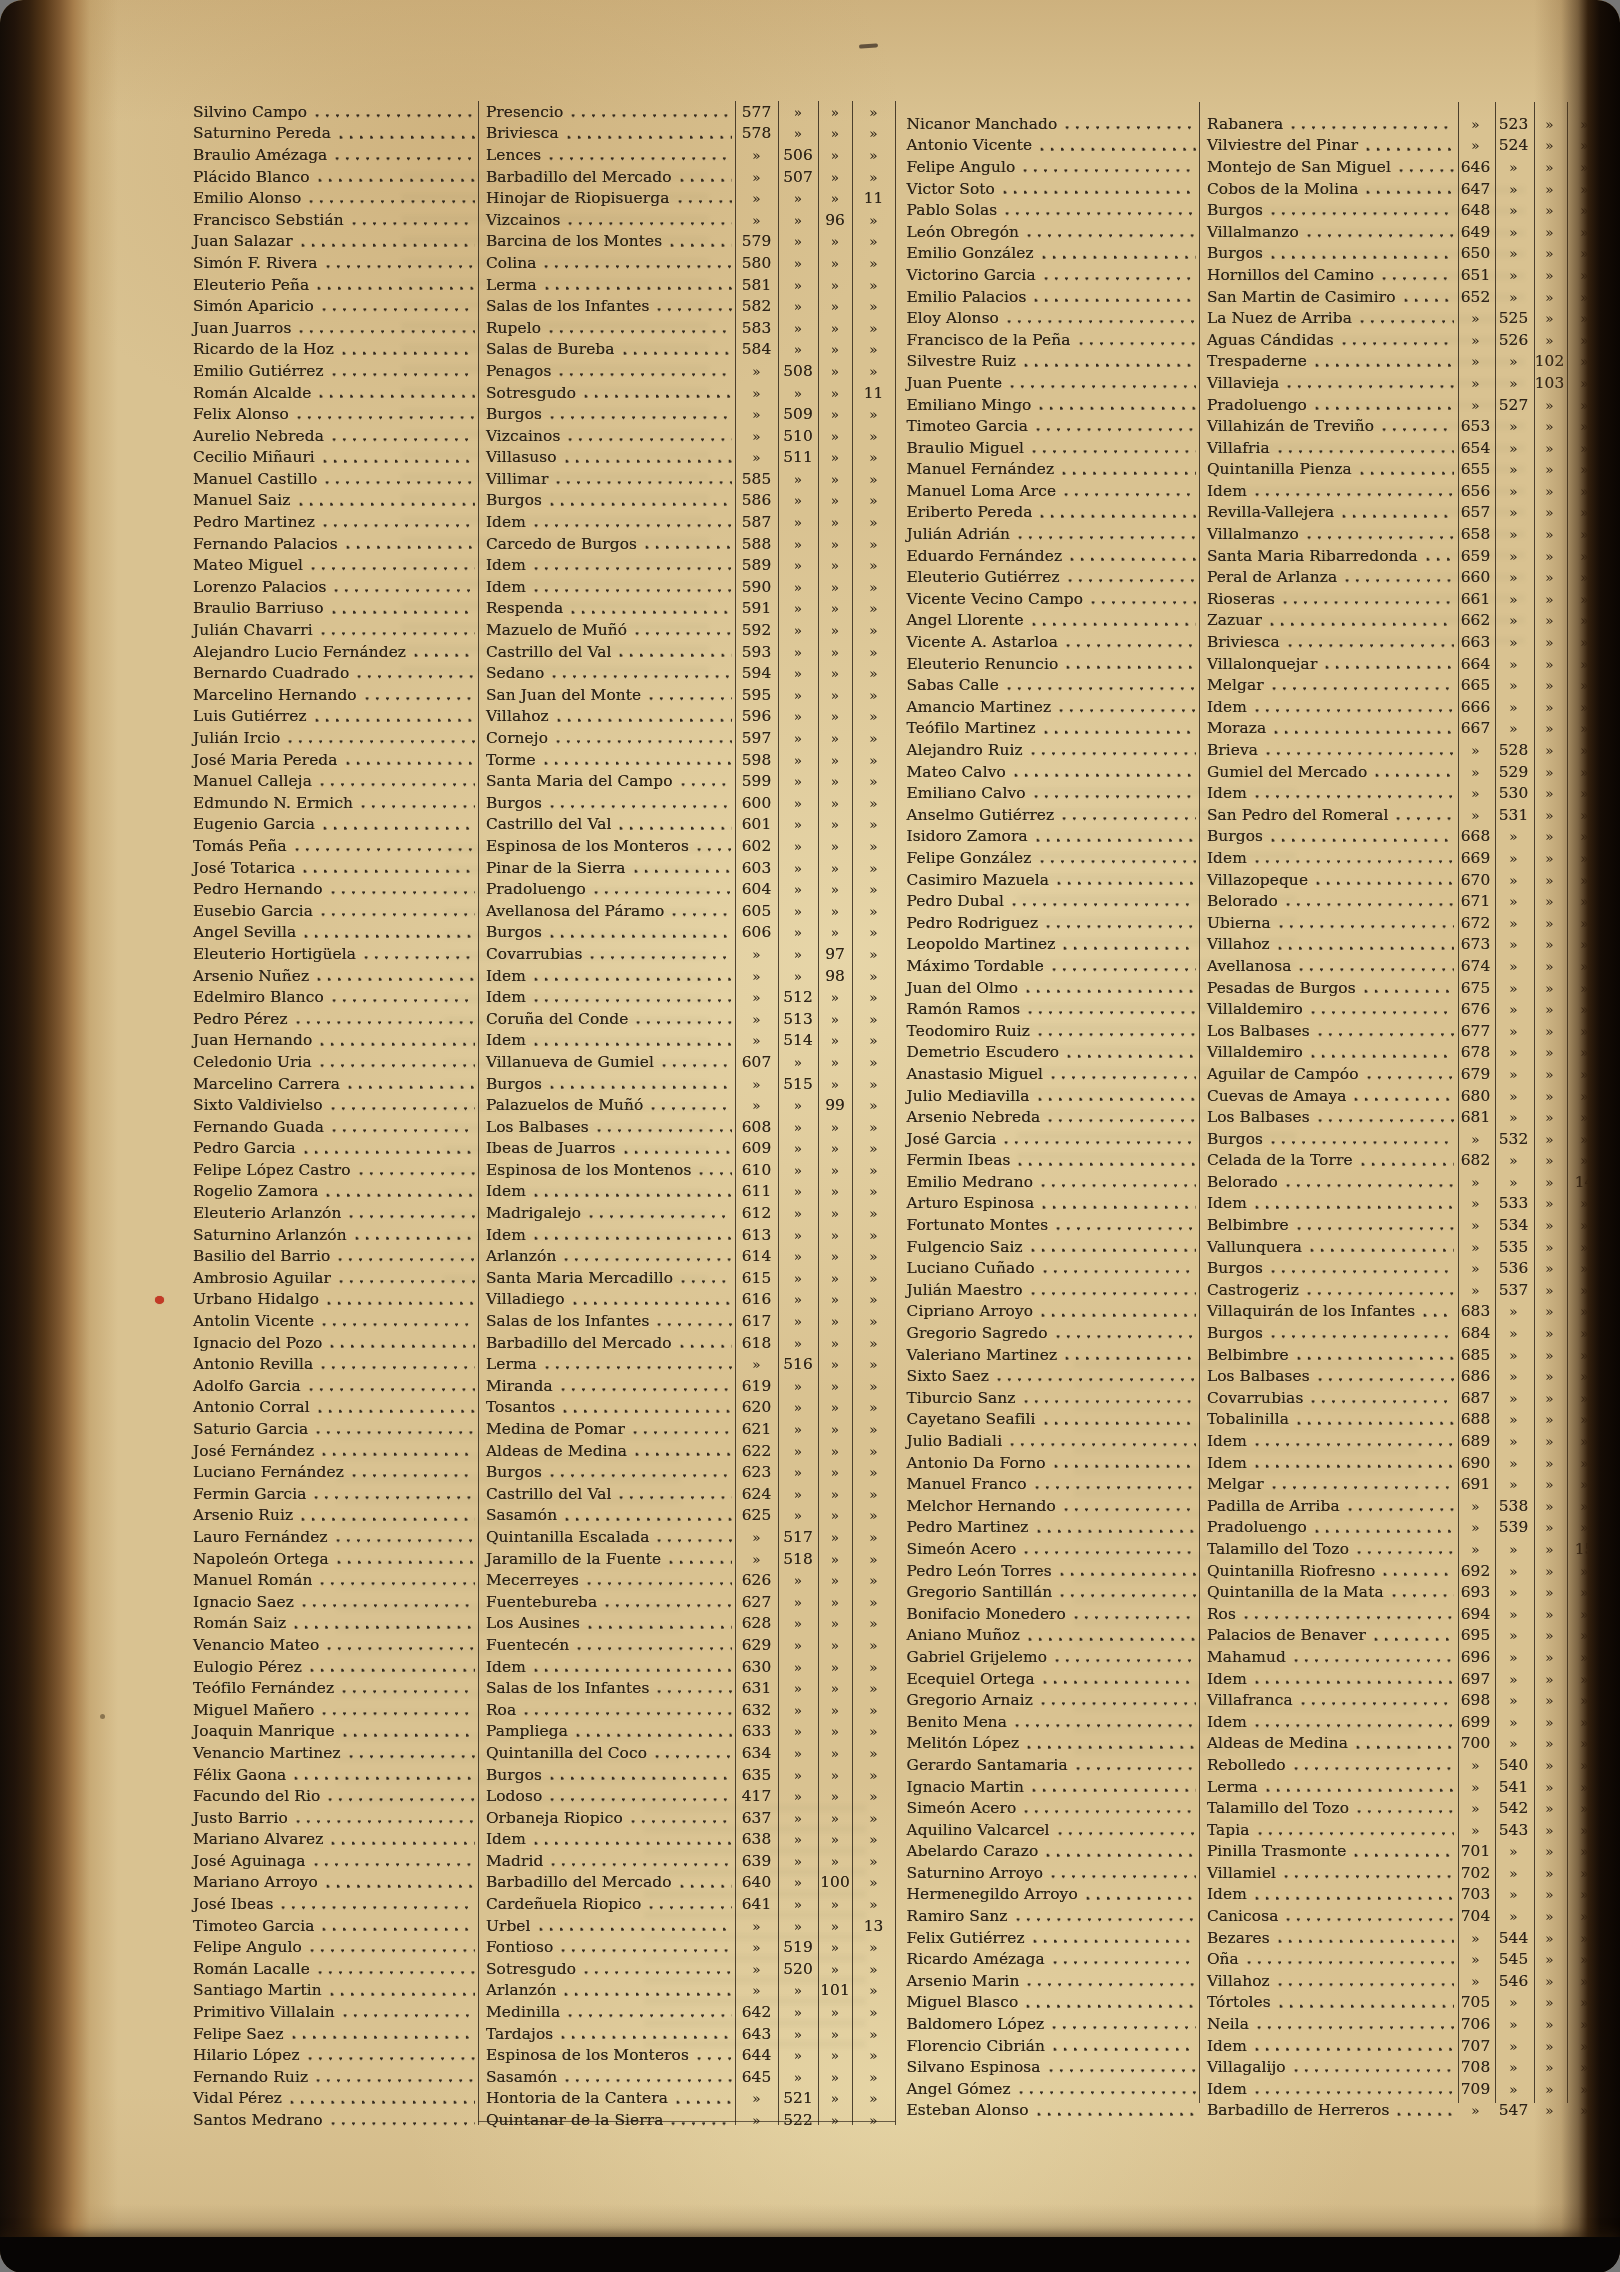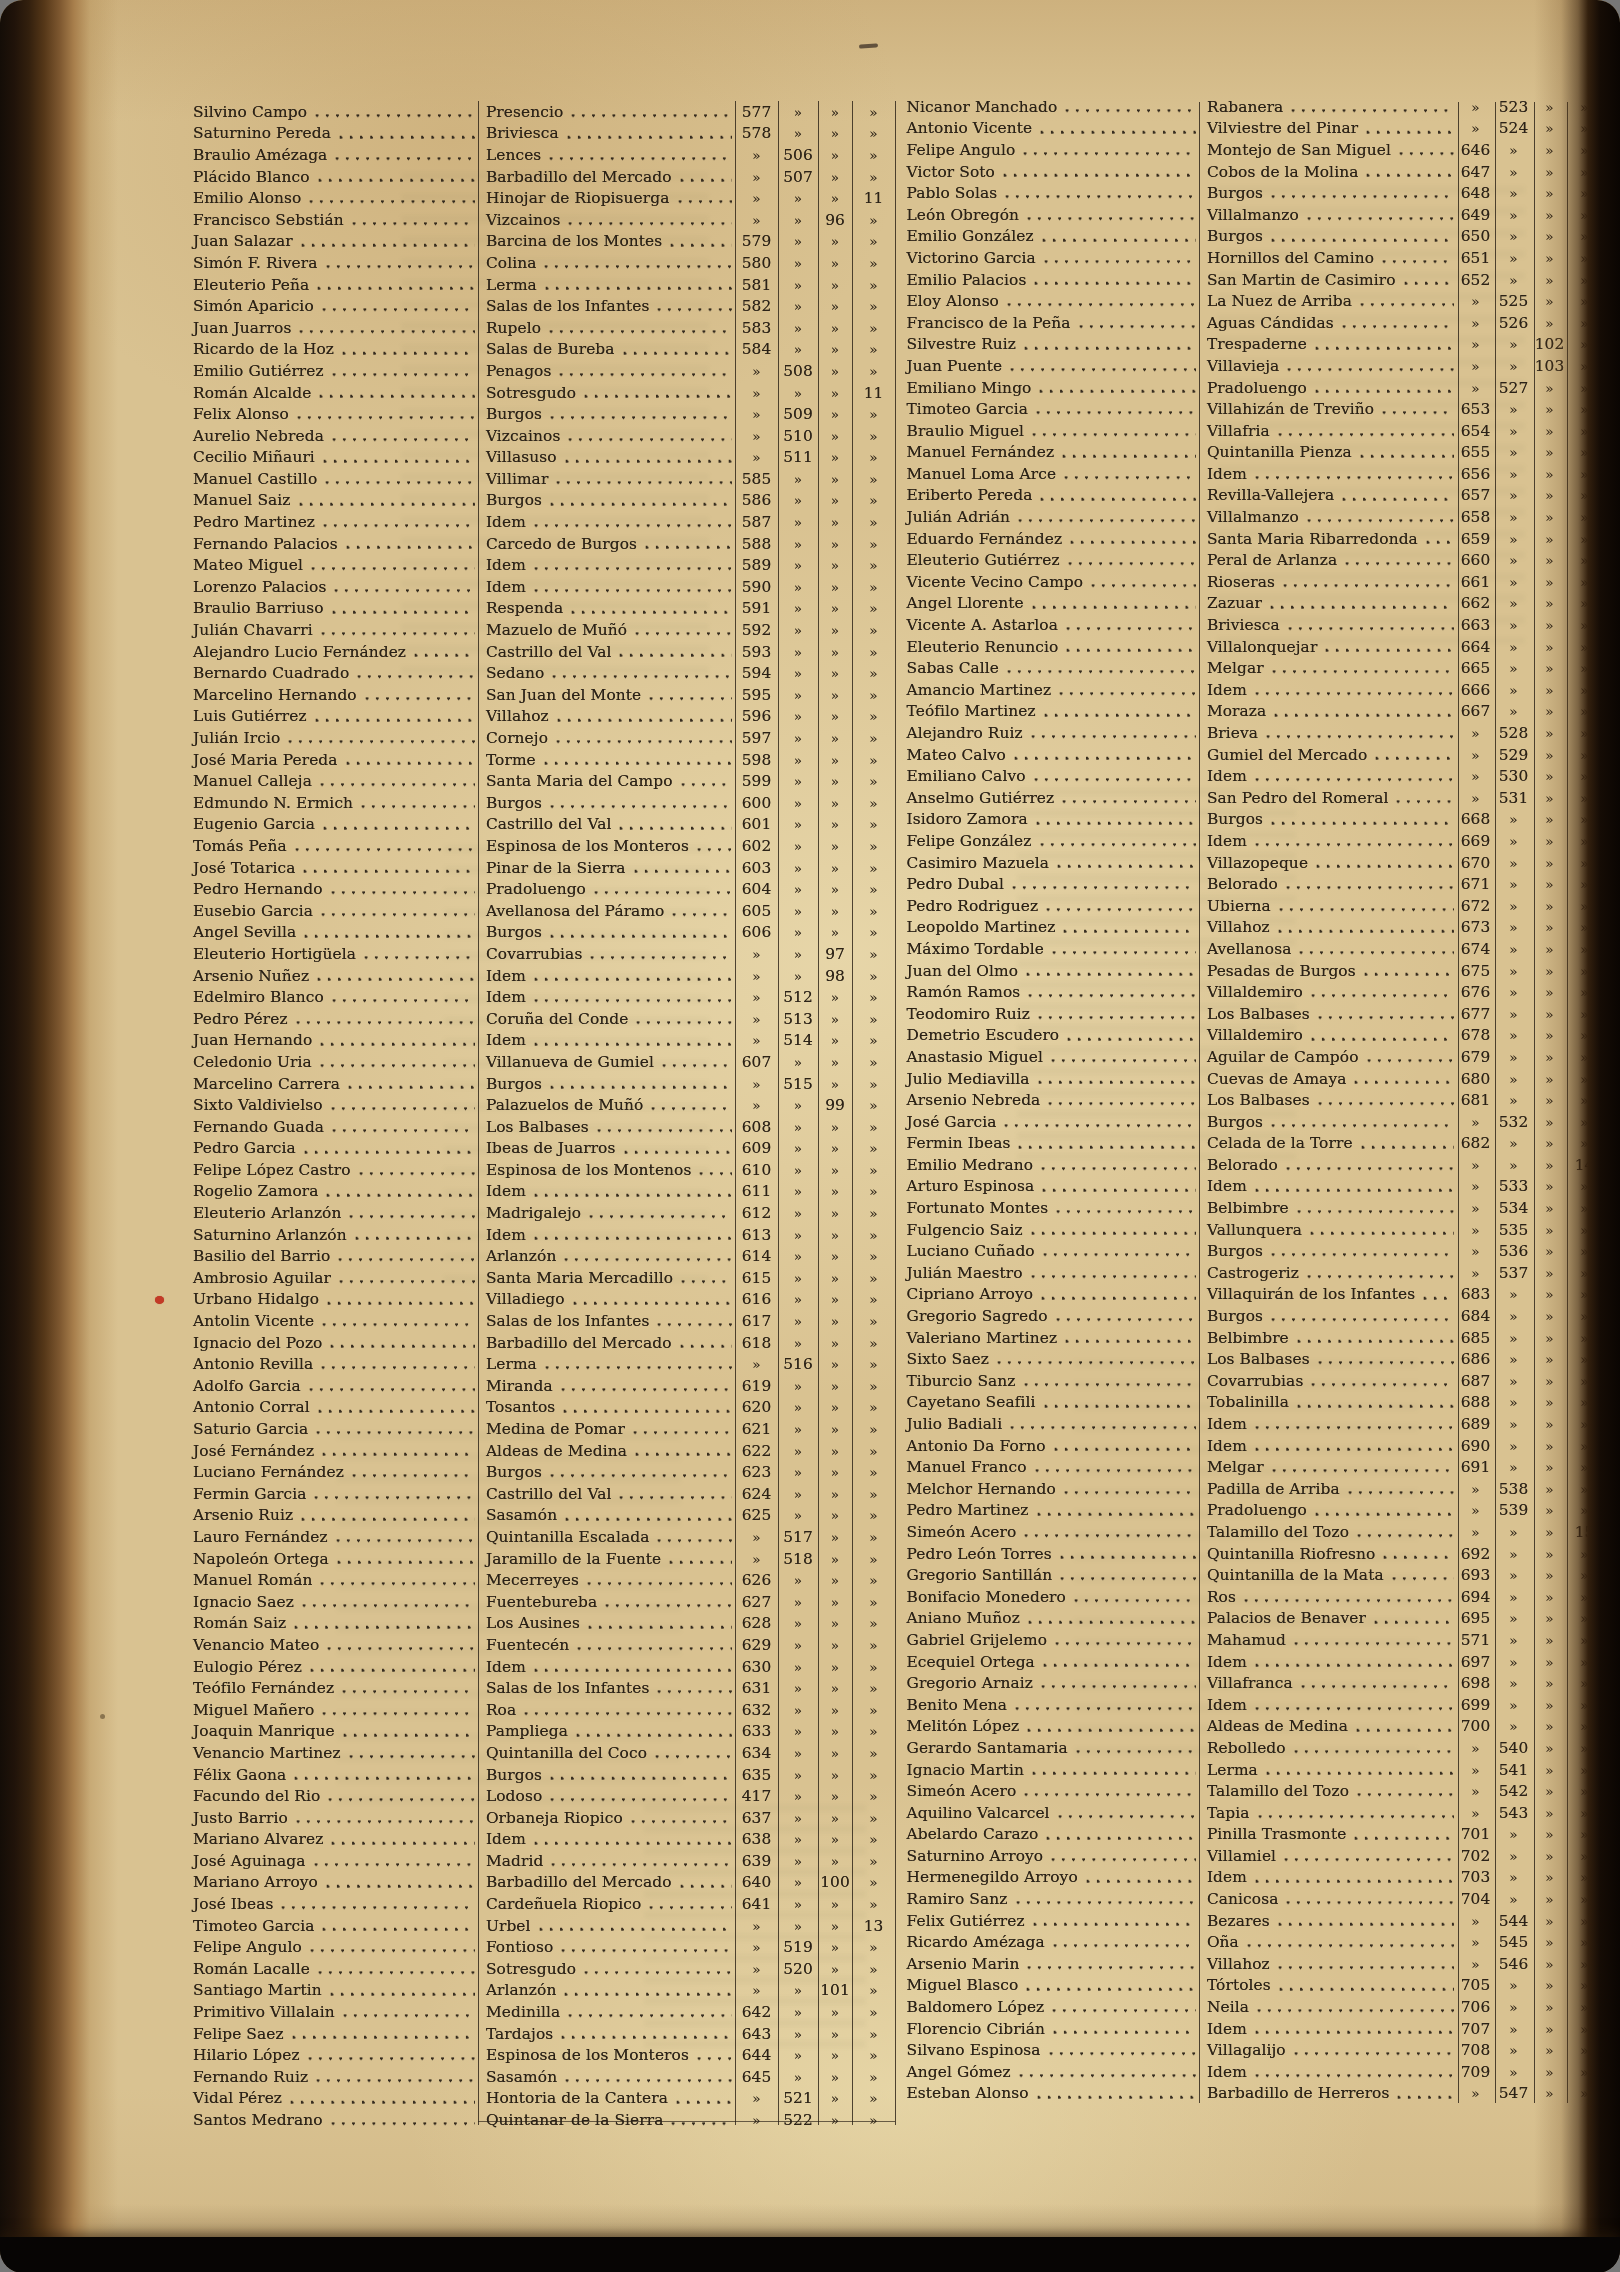"Nicanor Manchado" .block-right { top: 96px -> 113px }
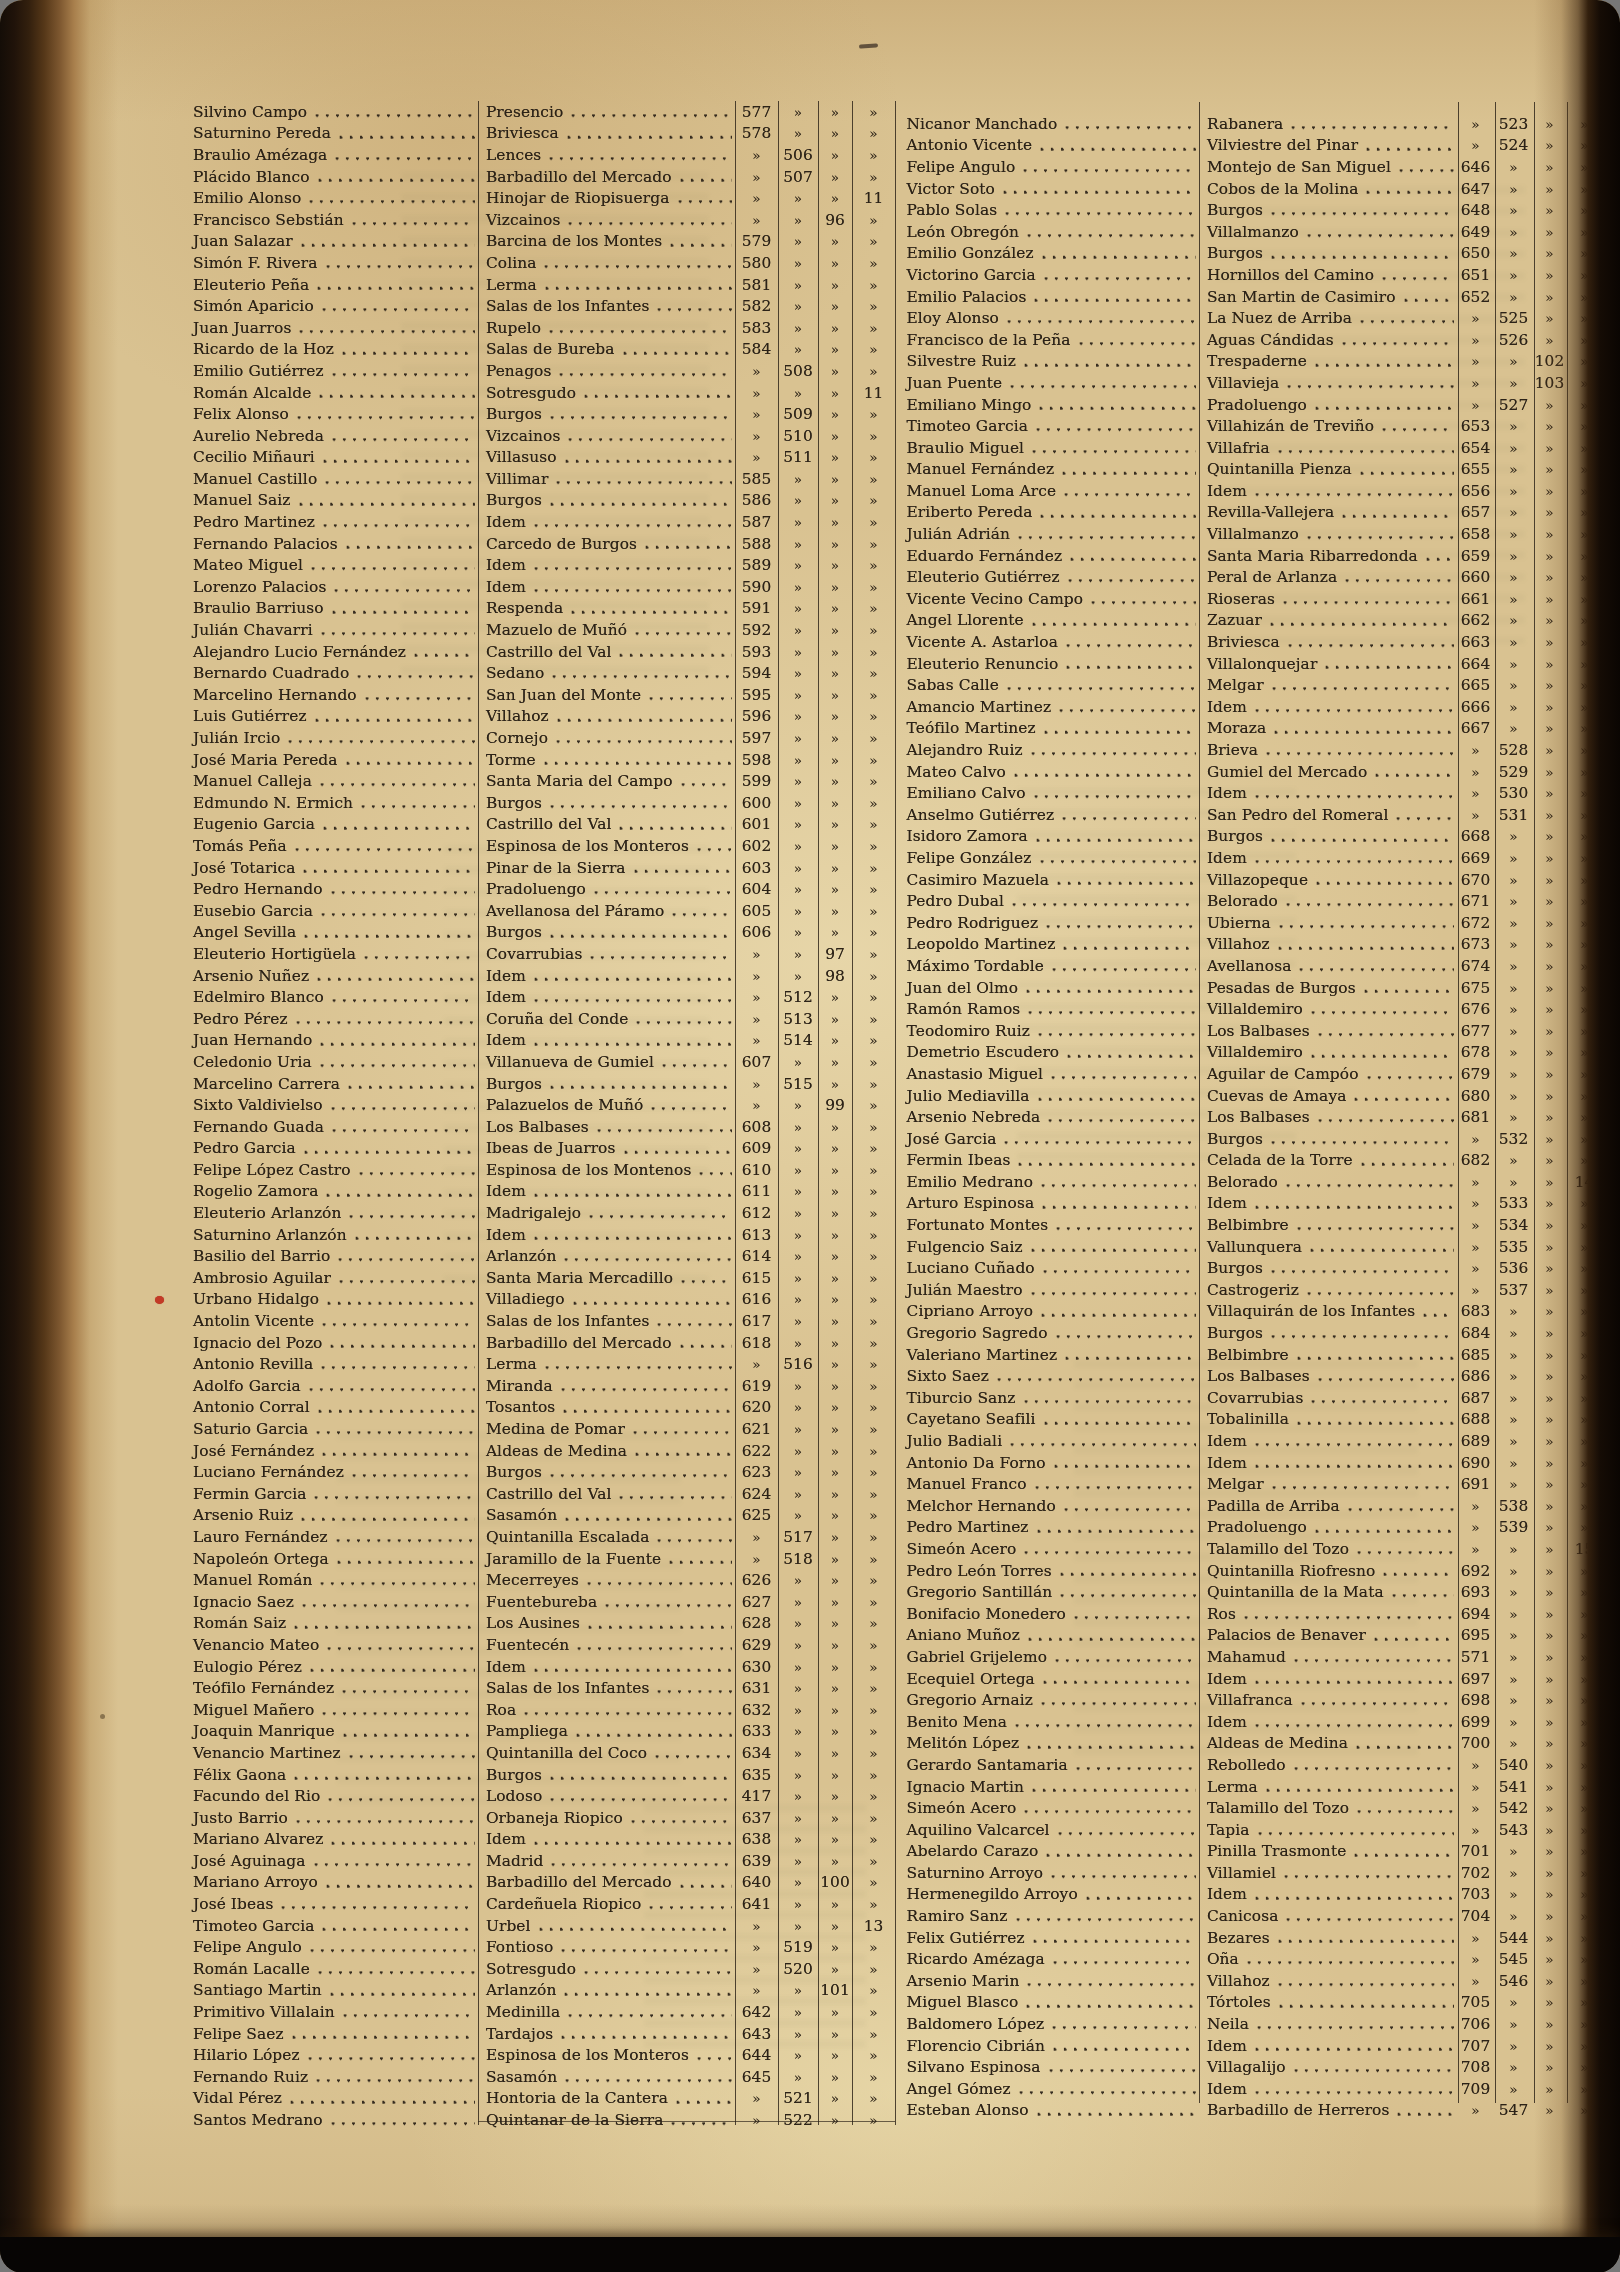"571" div.cell { text: 571 -> 696 }
